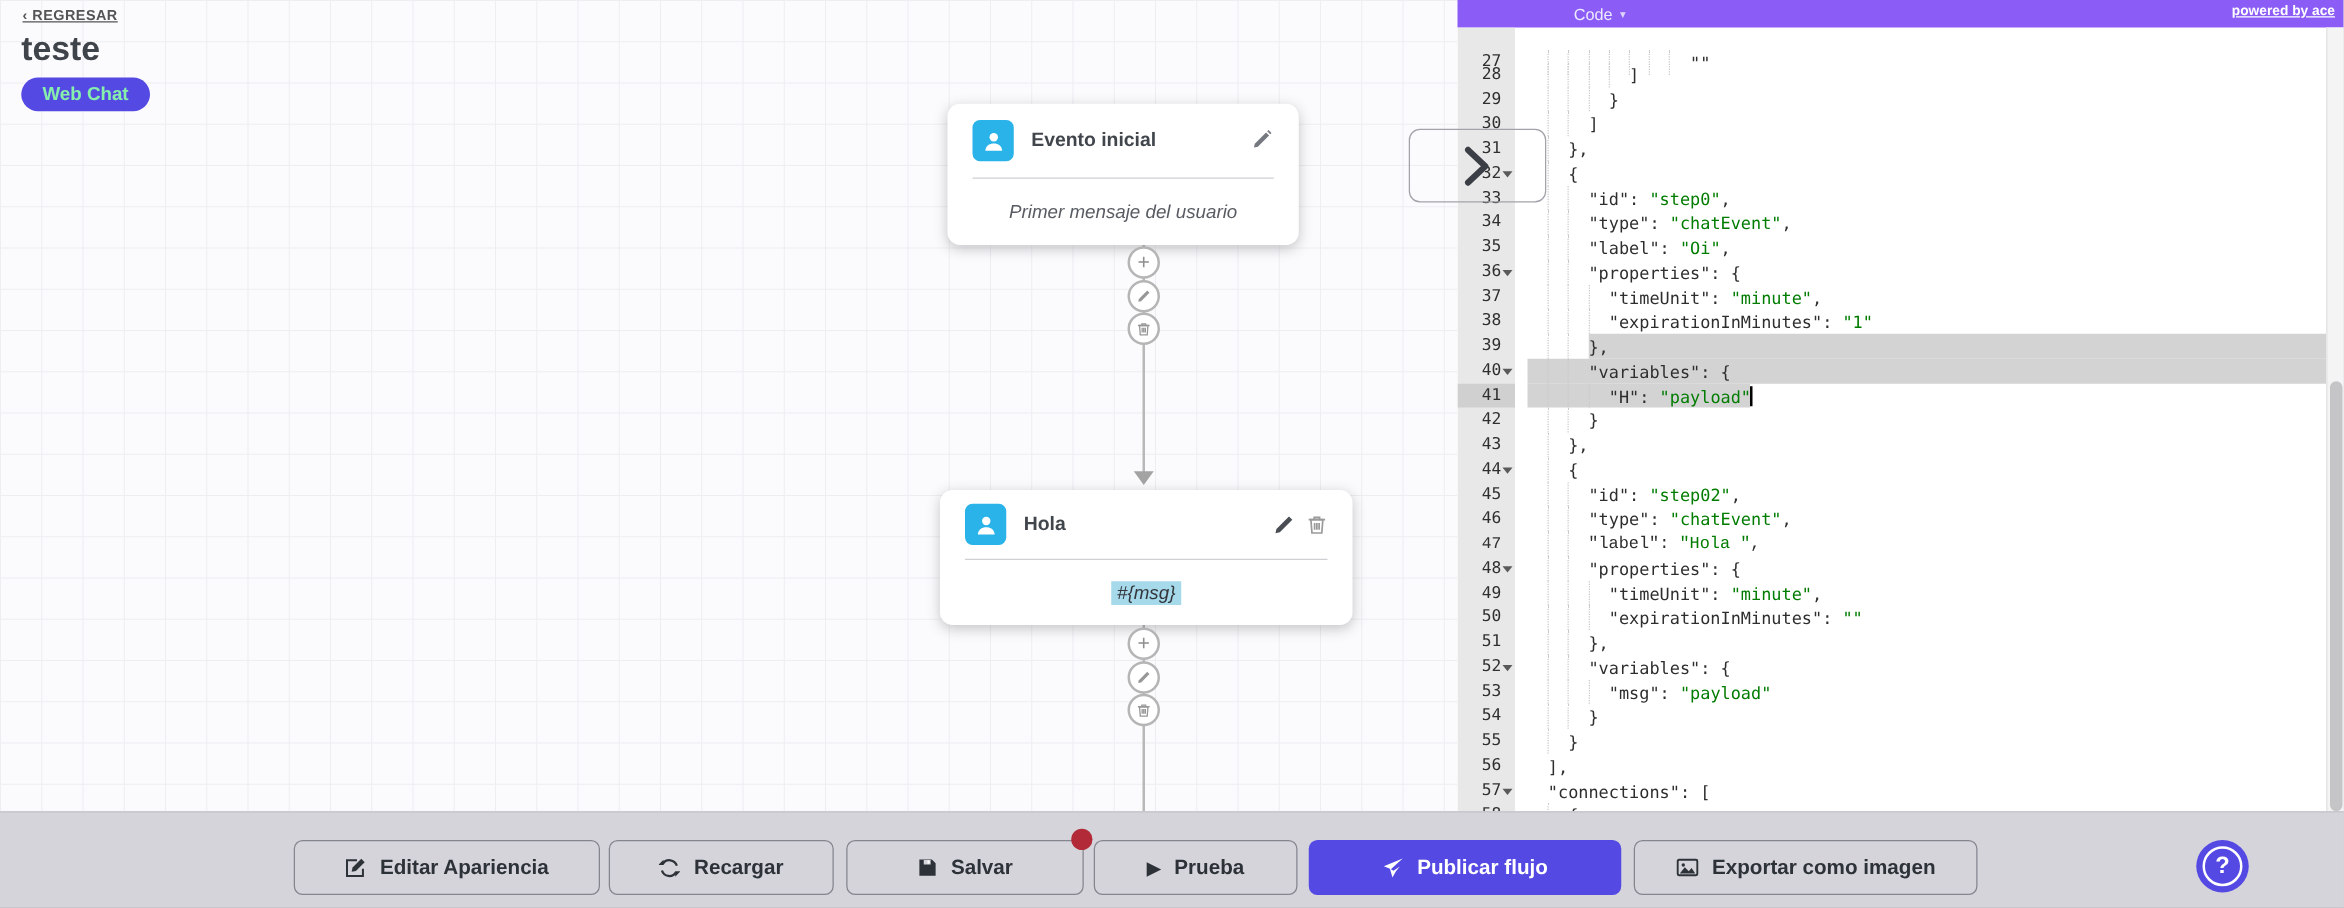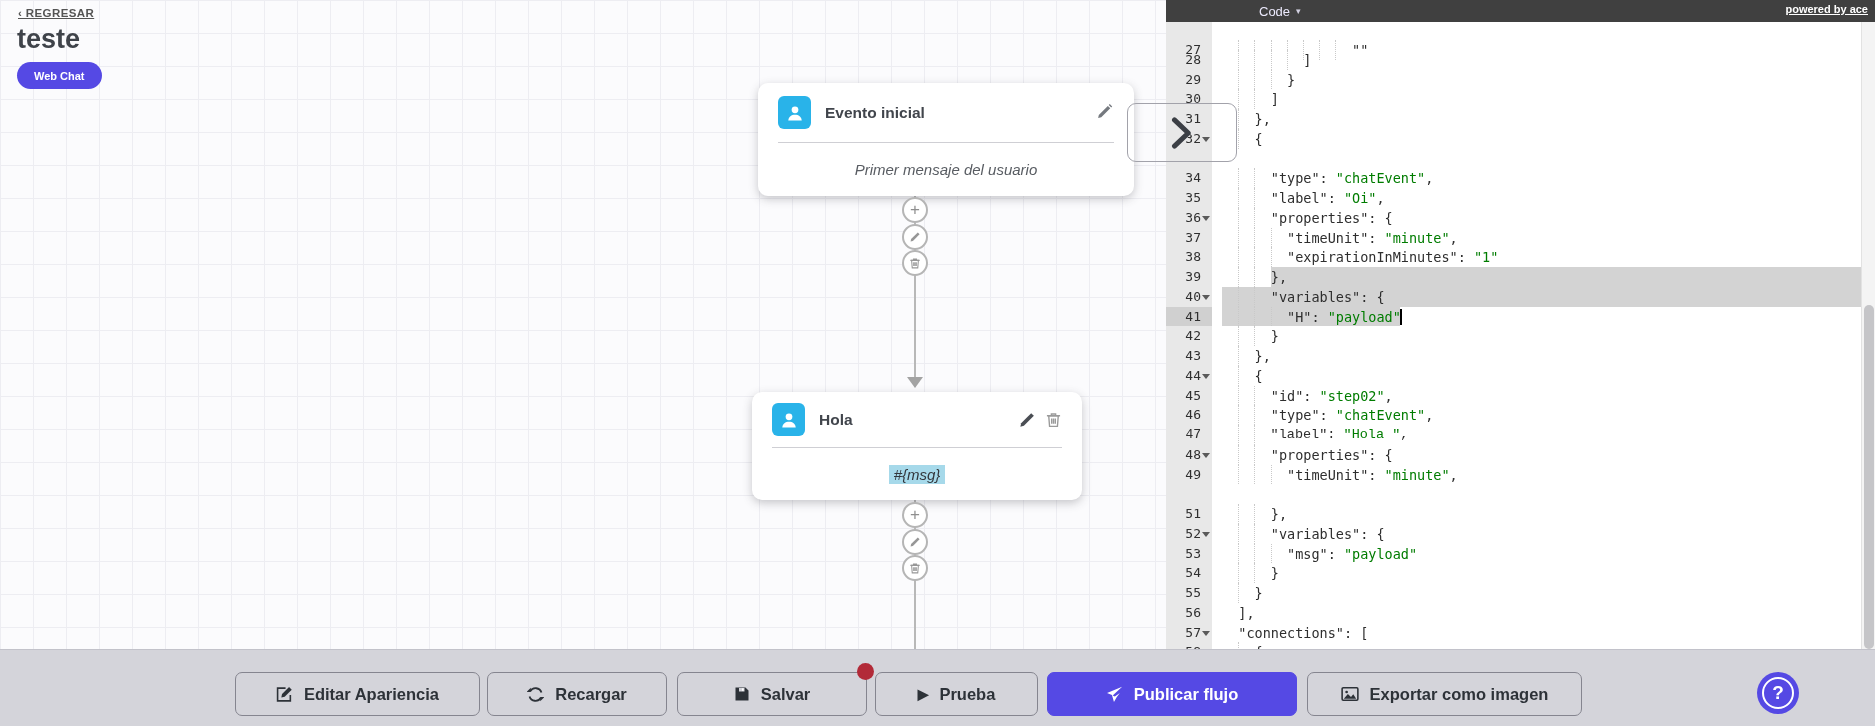"Code" .code-header { background: #404040 -> #8b5cf6 }
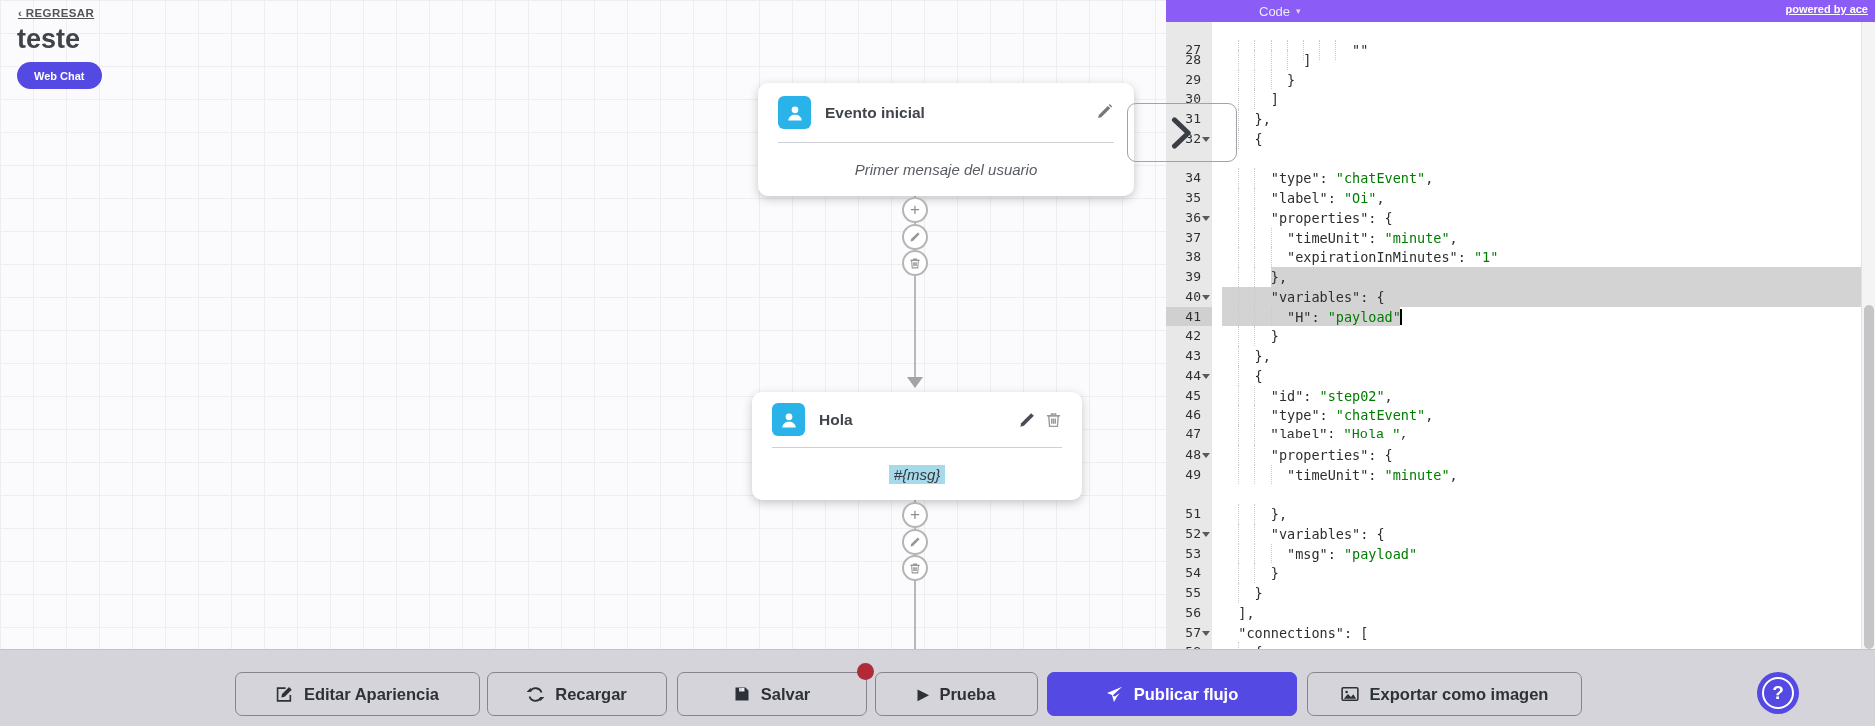"Web Chat" .pill { color: #ffffff -> #86efac; font-size: 11px -> 15px }
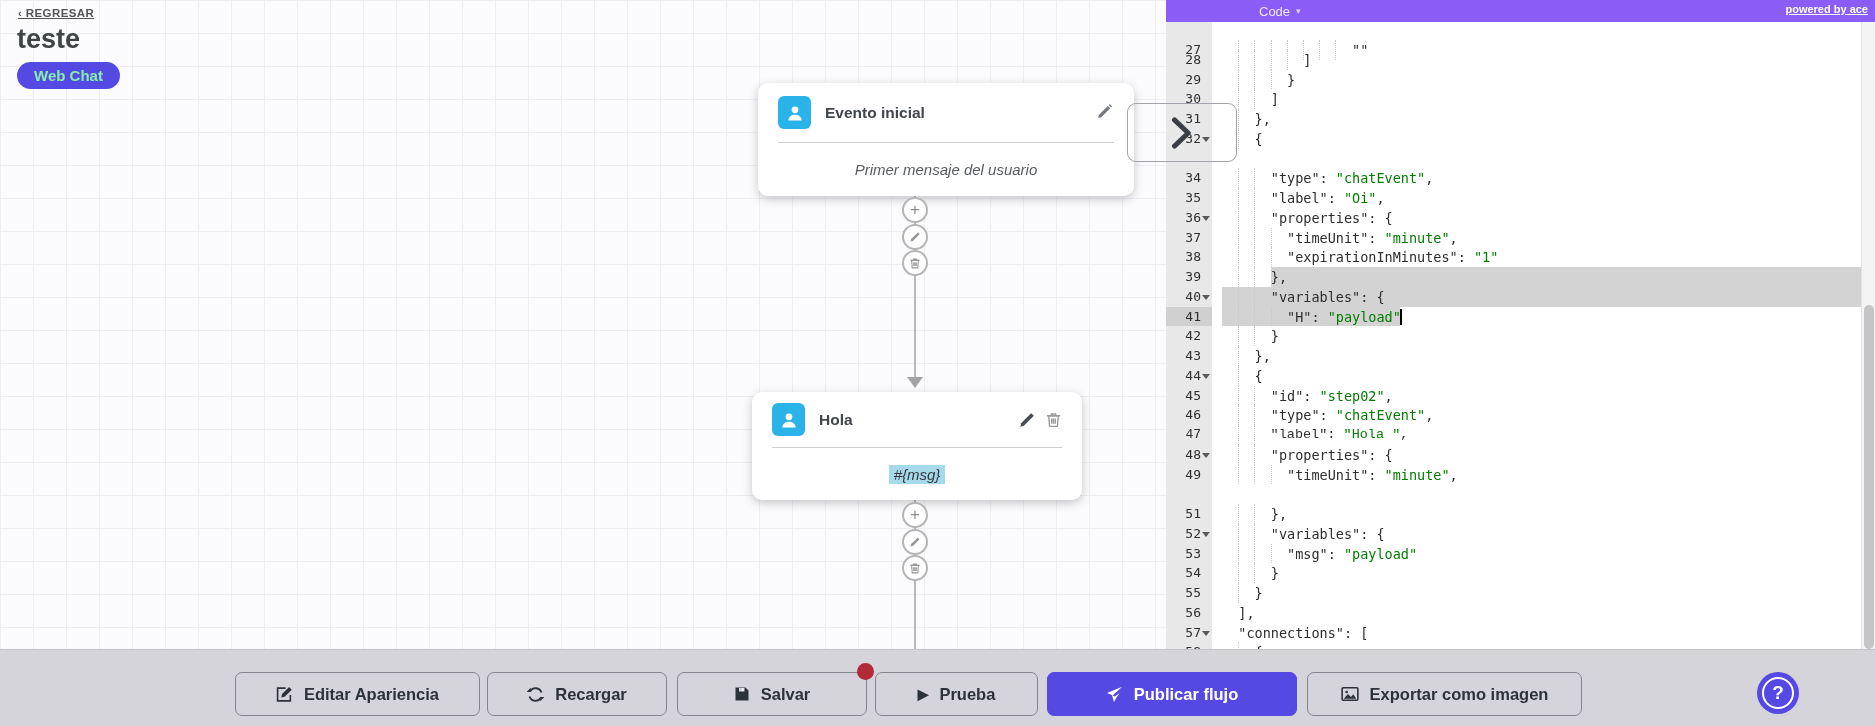"Evento inicial" div.node { width: 376px -> 281px }
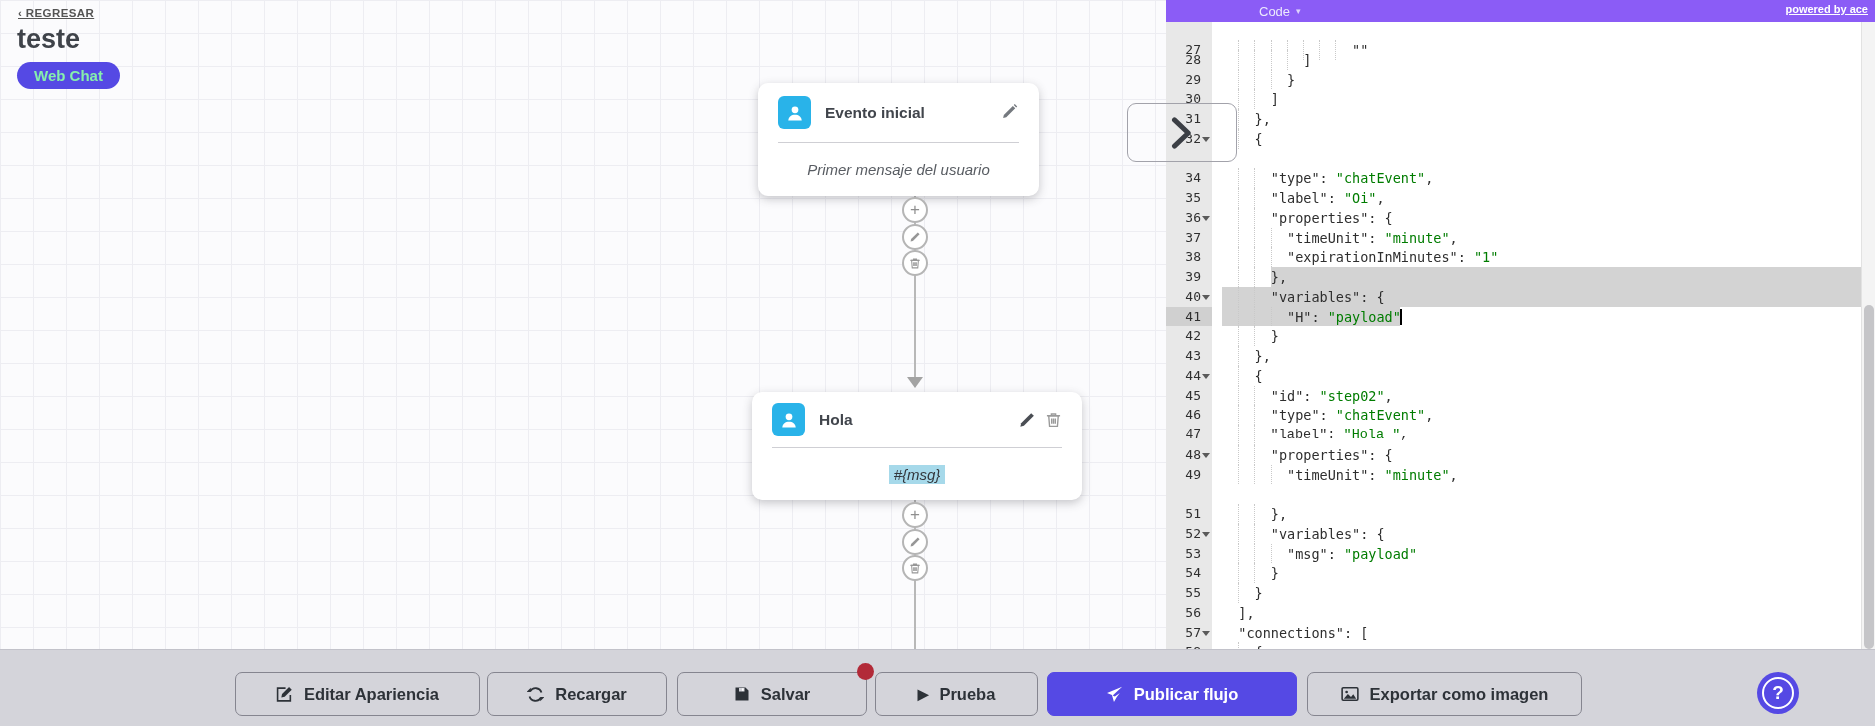"33" div.code-row { html: none -> <div> <span>33</span> <span><span></span><span></span><span><span> "id": </span><span>"step0"</span><span>,</span></span></span> </div> }
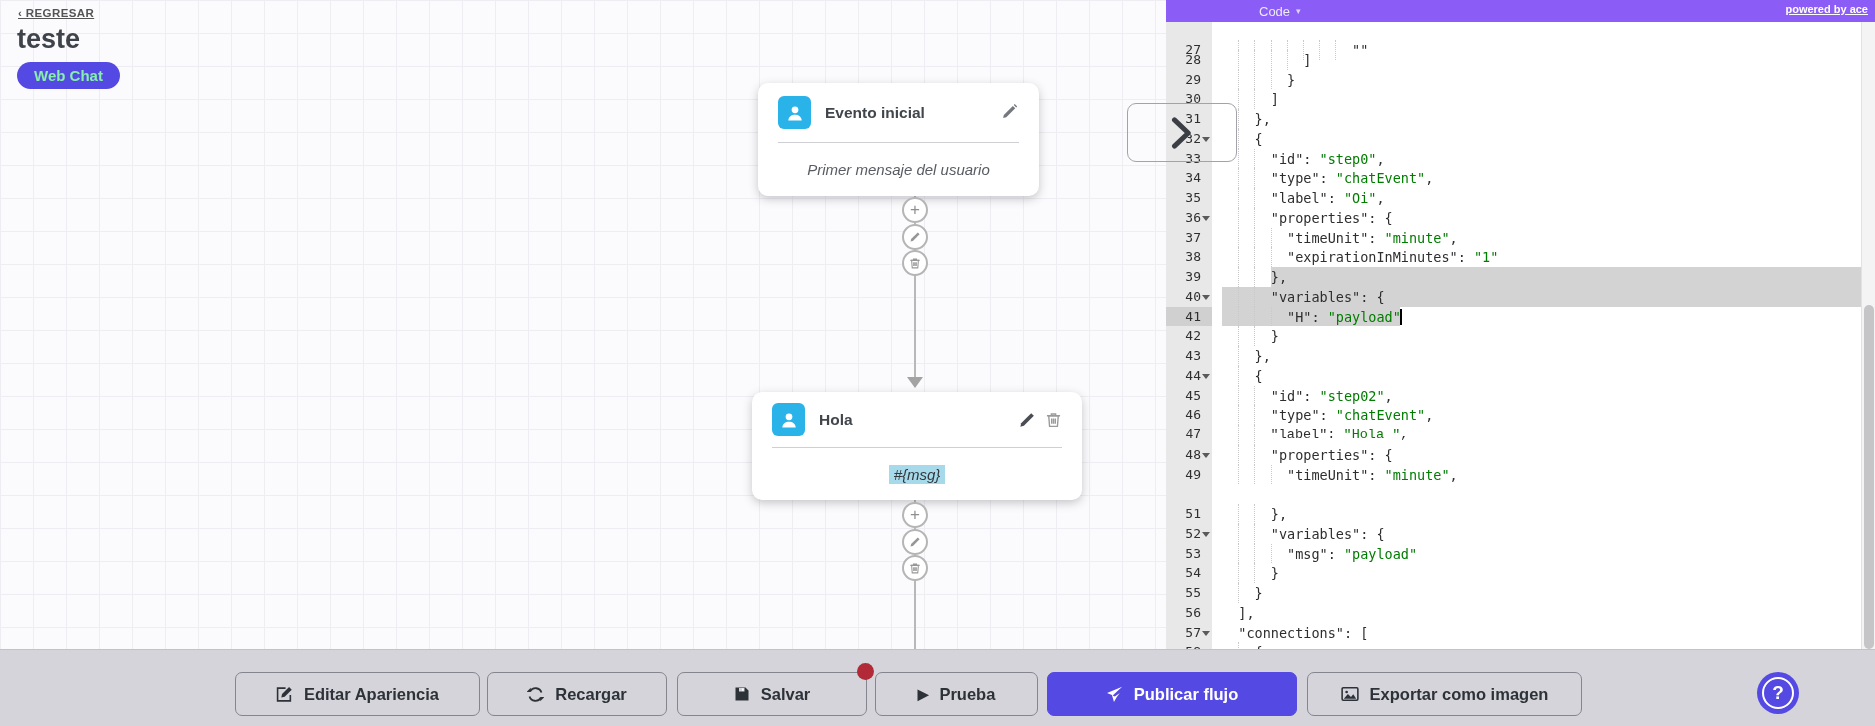"50" div.code-row { html: none -> <div> <span>50</span> <span><span></span><span></span><span></span><span><span> "expirationInMinutes": </span><span>""</span></span></span> </div> }
